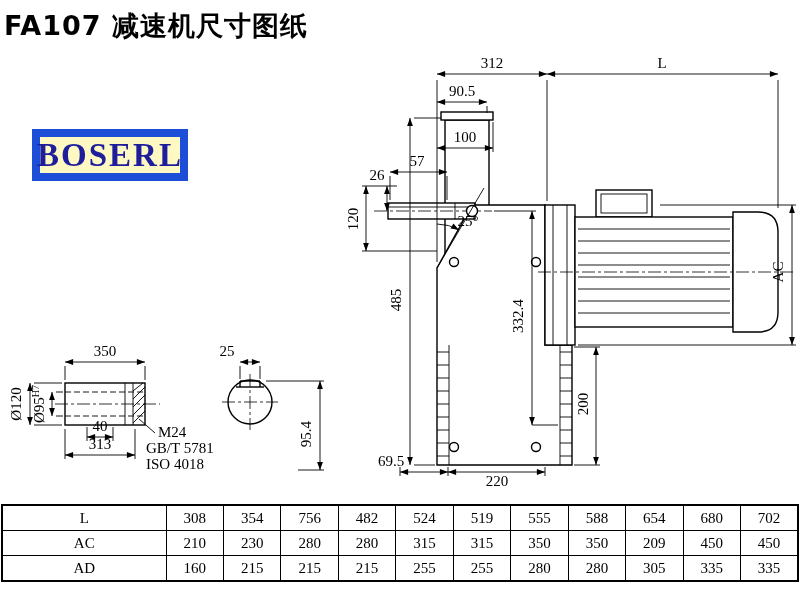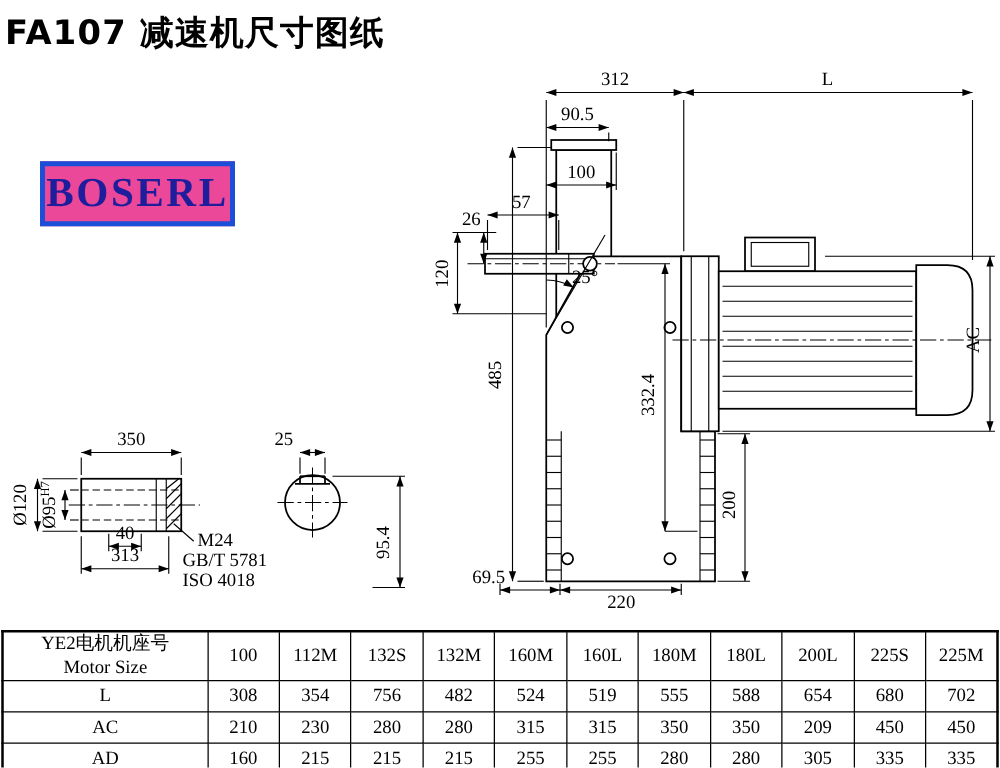"BOSERL" .logo { background: #ec4899 -> #fef9c3; border: 4px solid #1d4ed8 -> 8px solid #1d4ed8 }
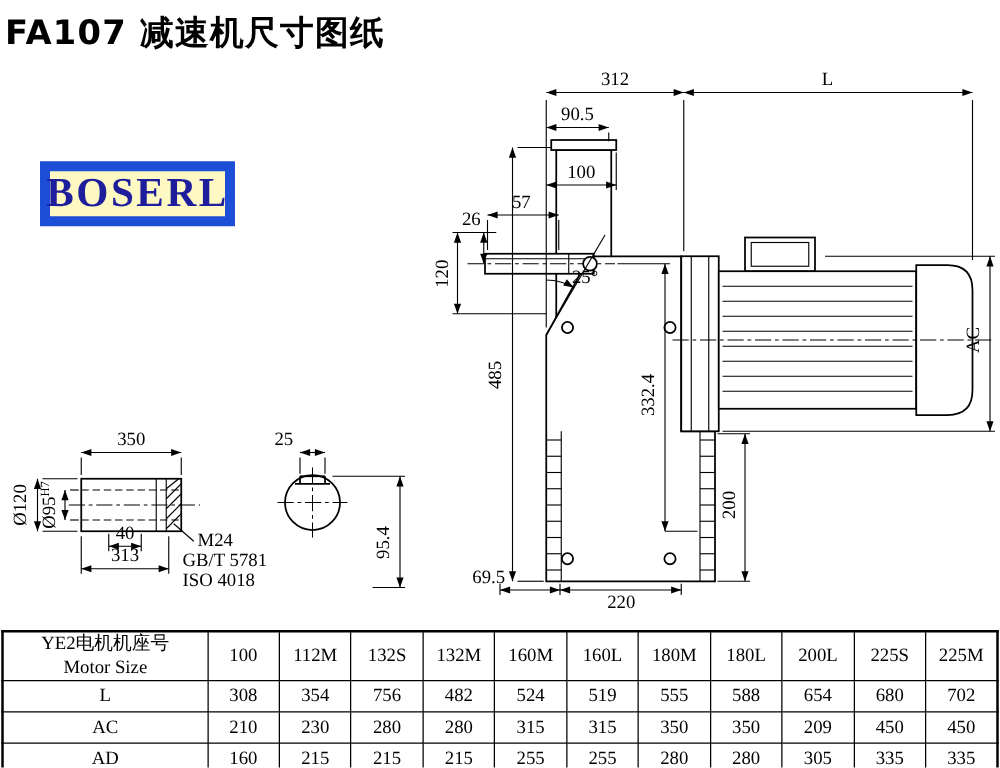"YE2电机机座号" tr.hdr { html: <tr> <td> <div>YE2电机机座号</div> <div>Motor Size</div> </td> <td>100</td> <td>112M</td> <td>132S</td> <td>132M</td> <td>160M</td> <td>160L</td> <td>180M</td> <td>180L</td> <td>200L</td> <td>225S</td> <td>225M</td> </tr> -> none }
